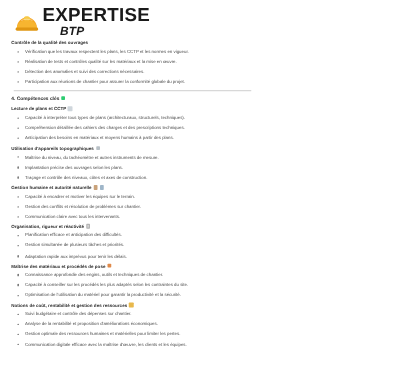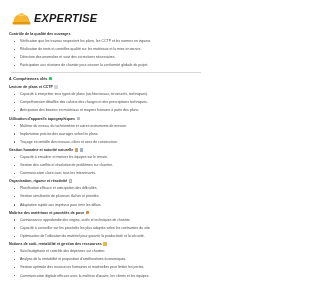"EXPERTISE" .logo-main { font-size: 11px -> 15px; font-style: italic -> none }
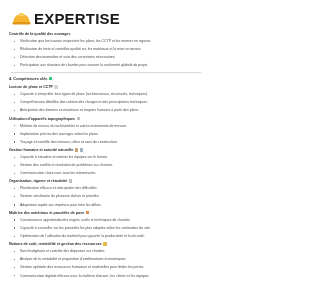"BTP" span.logo-sub { html: none -> <span>BTP</span> }
